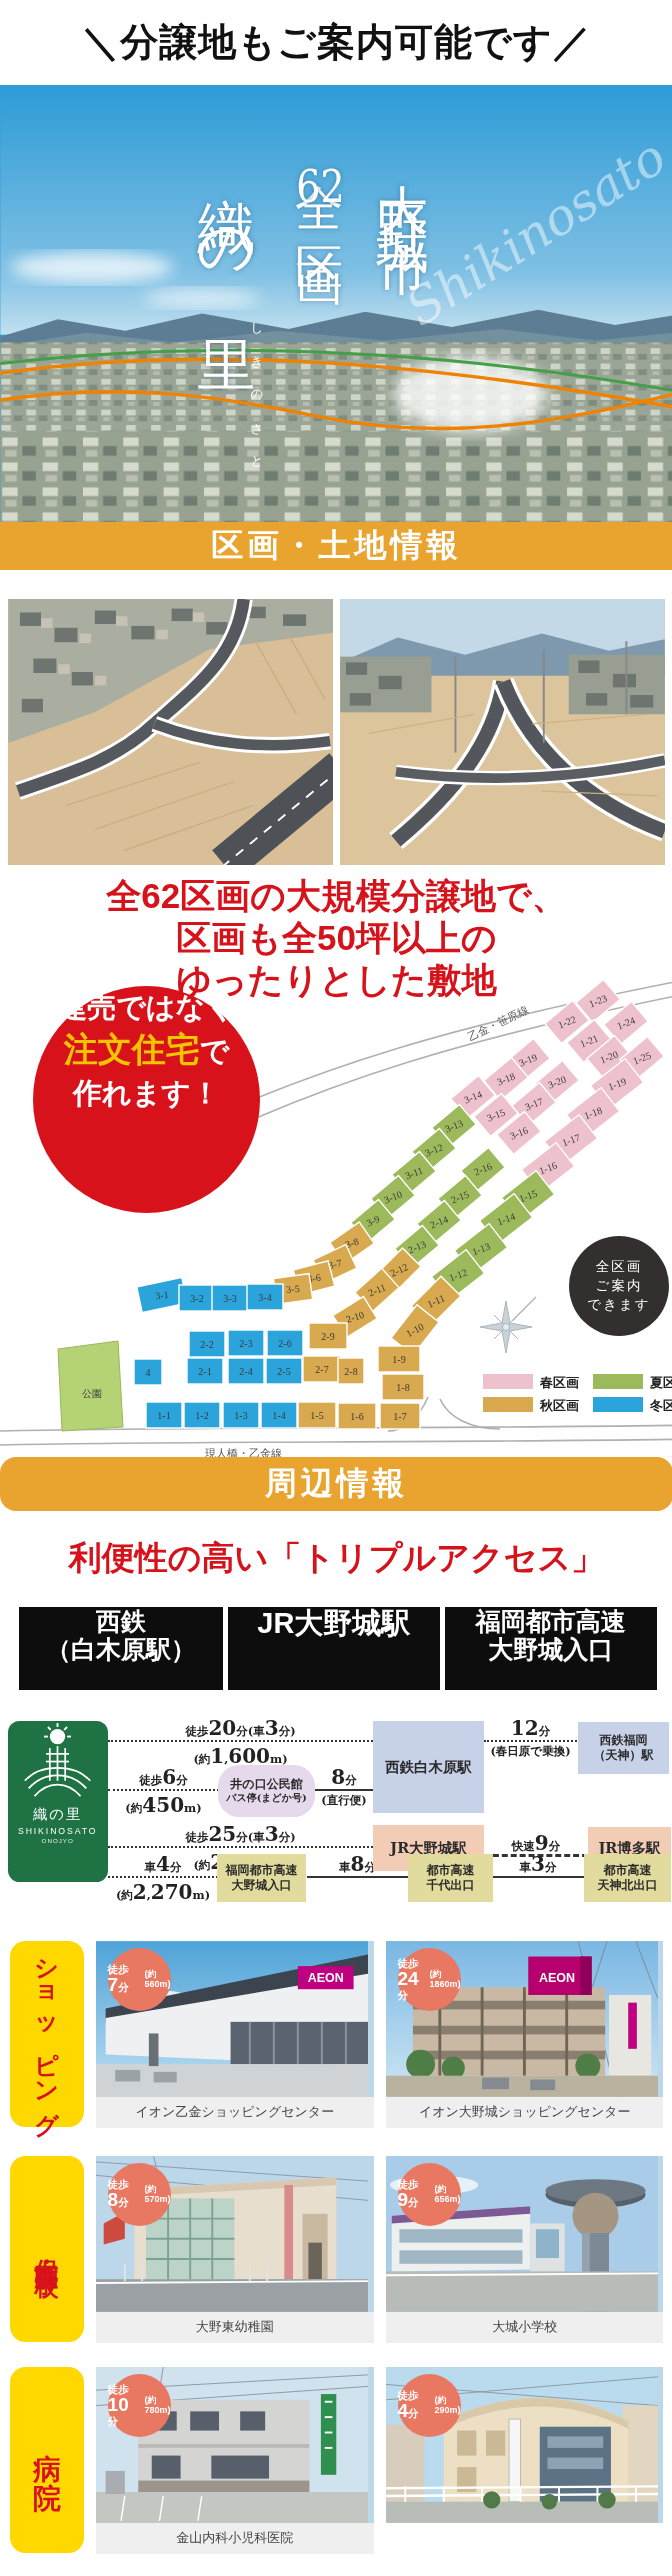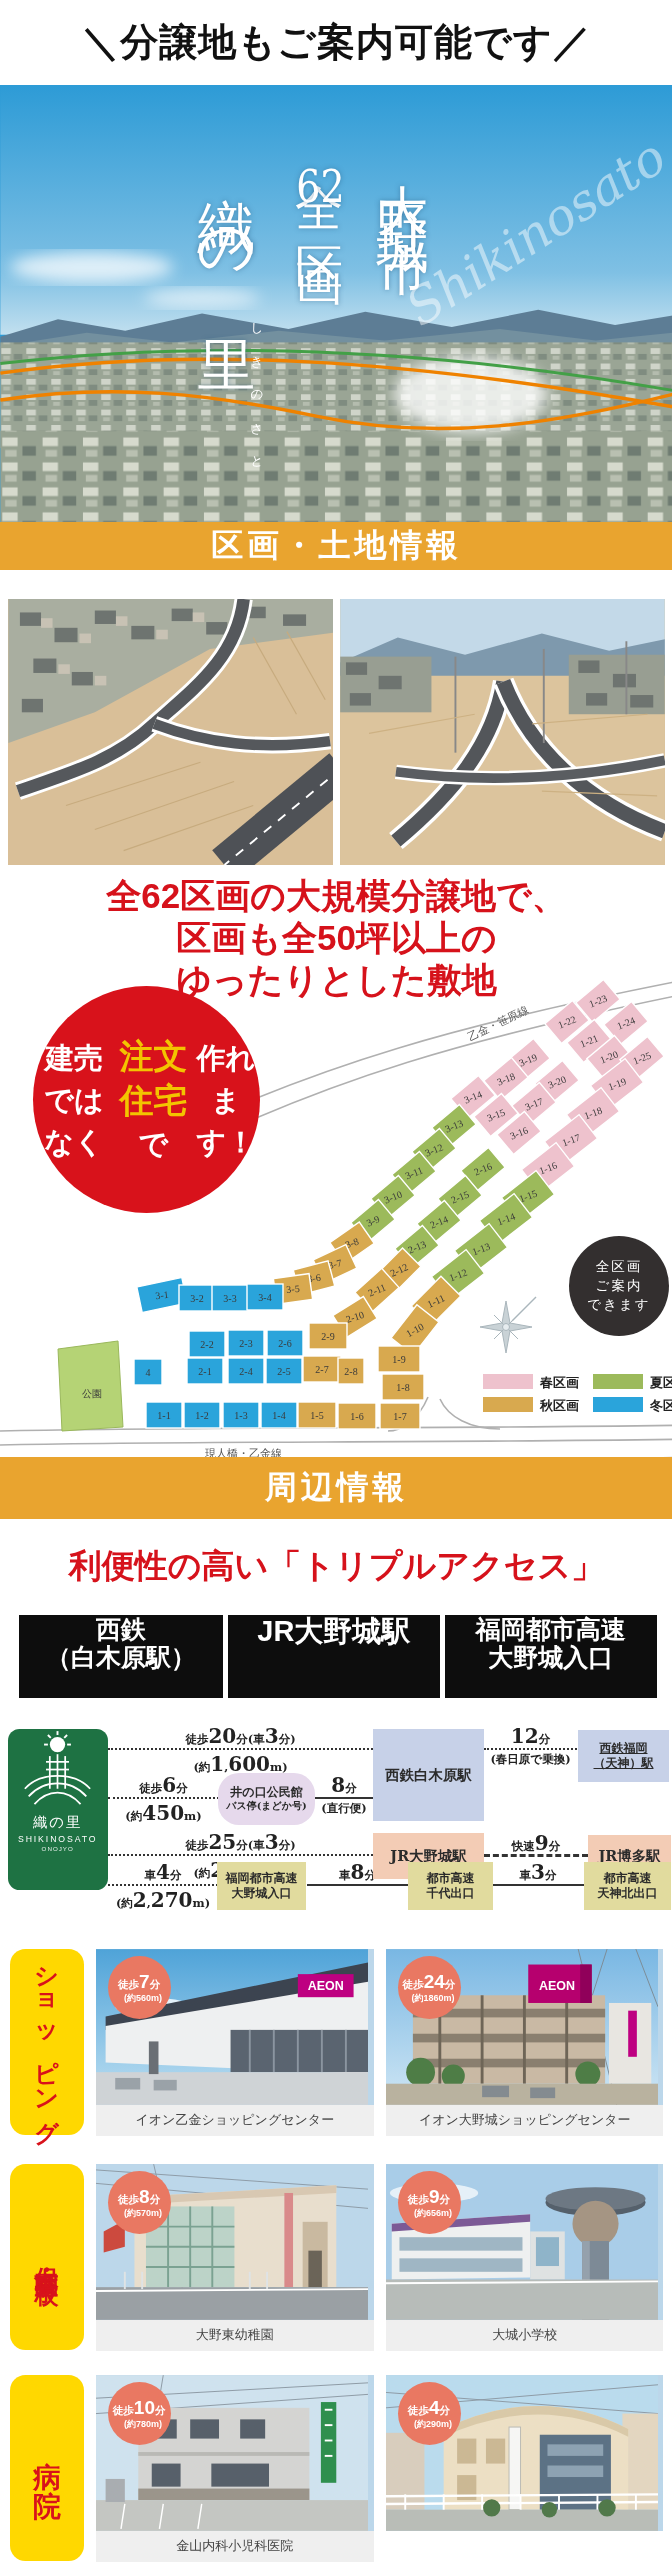"建売ではなく" .redbadge { flex-direction: row -> column; justify-content: flex-end -> flex-start }
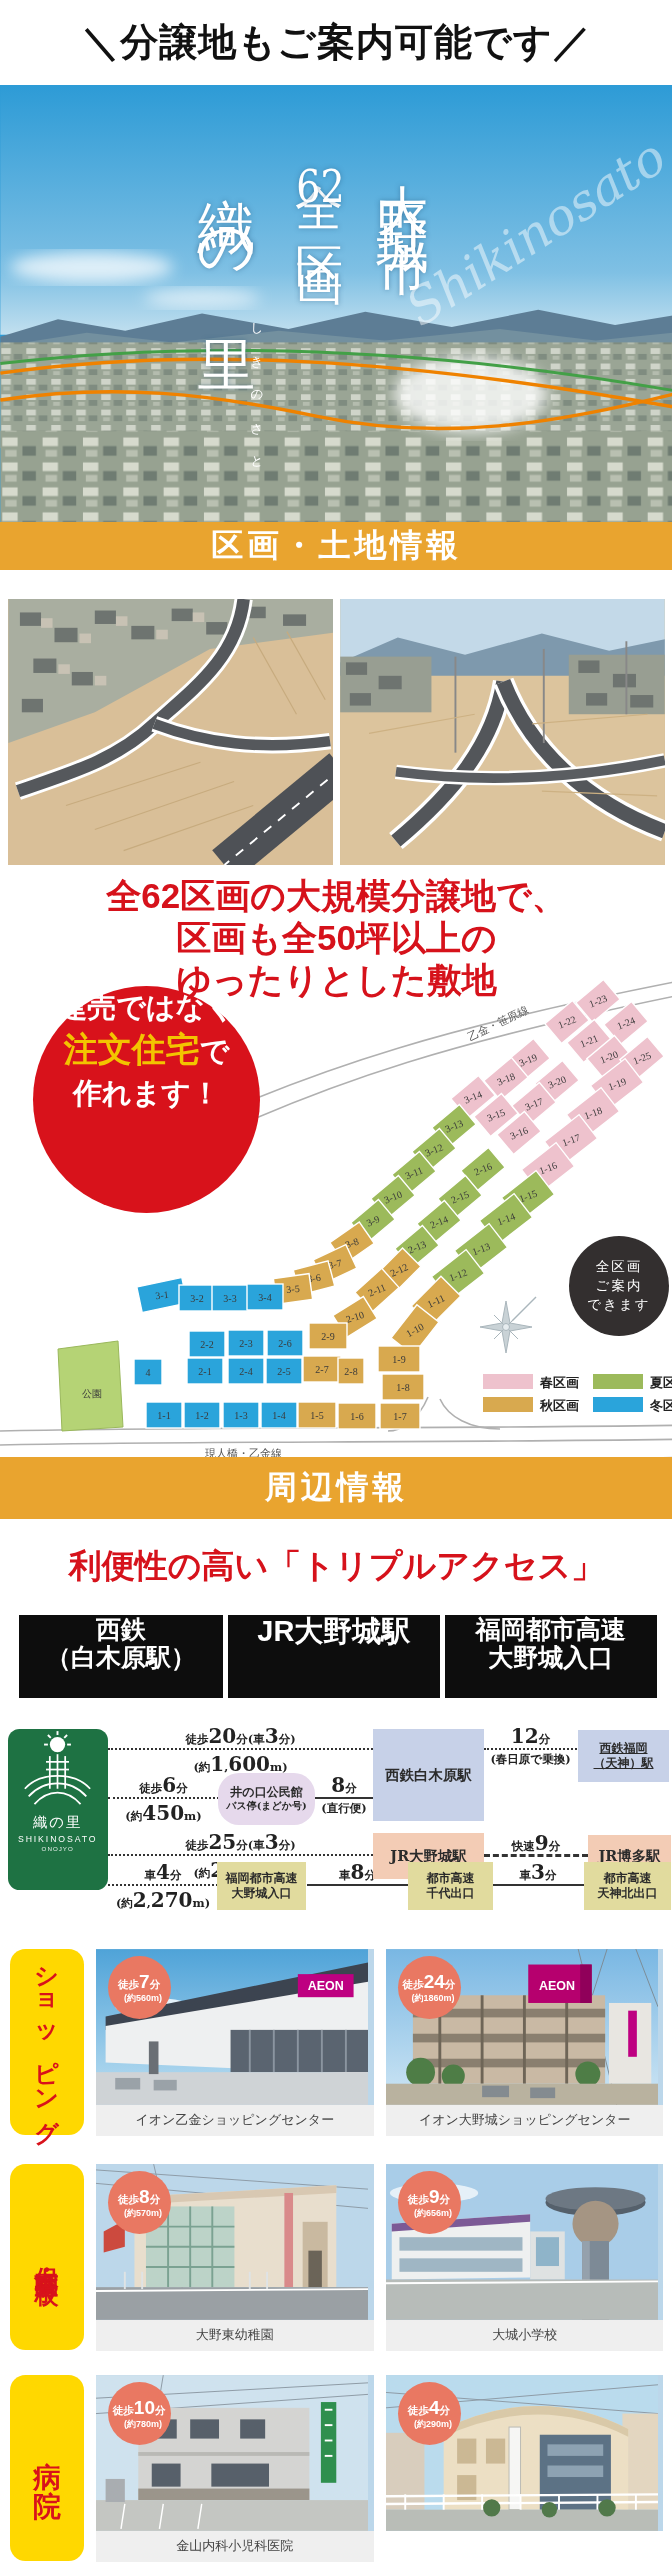"周辺情報" .band2 { border-radius: none -> 16px; height: 62px -> 54px }
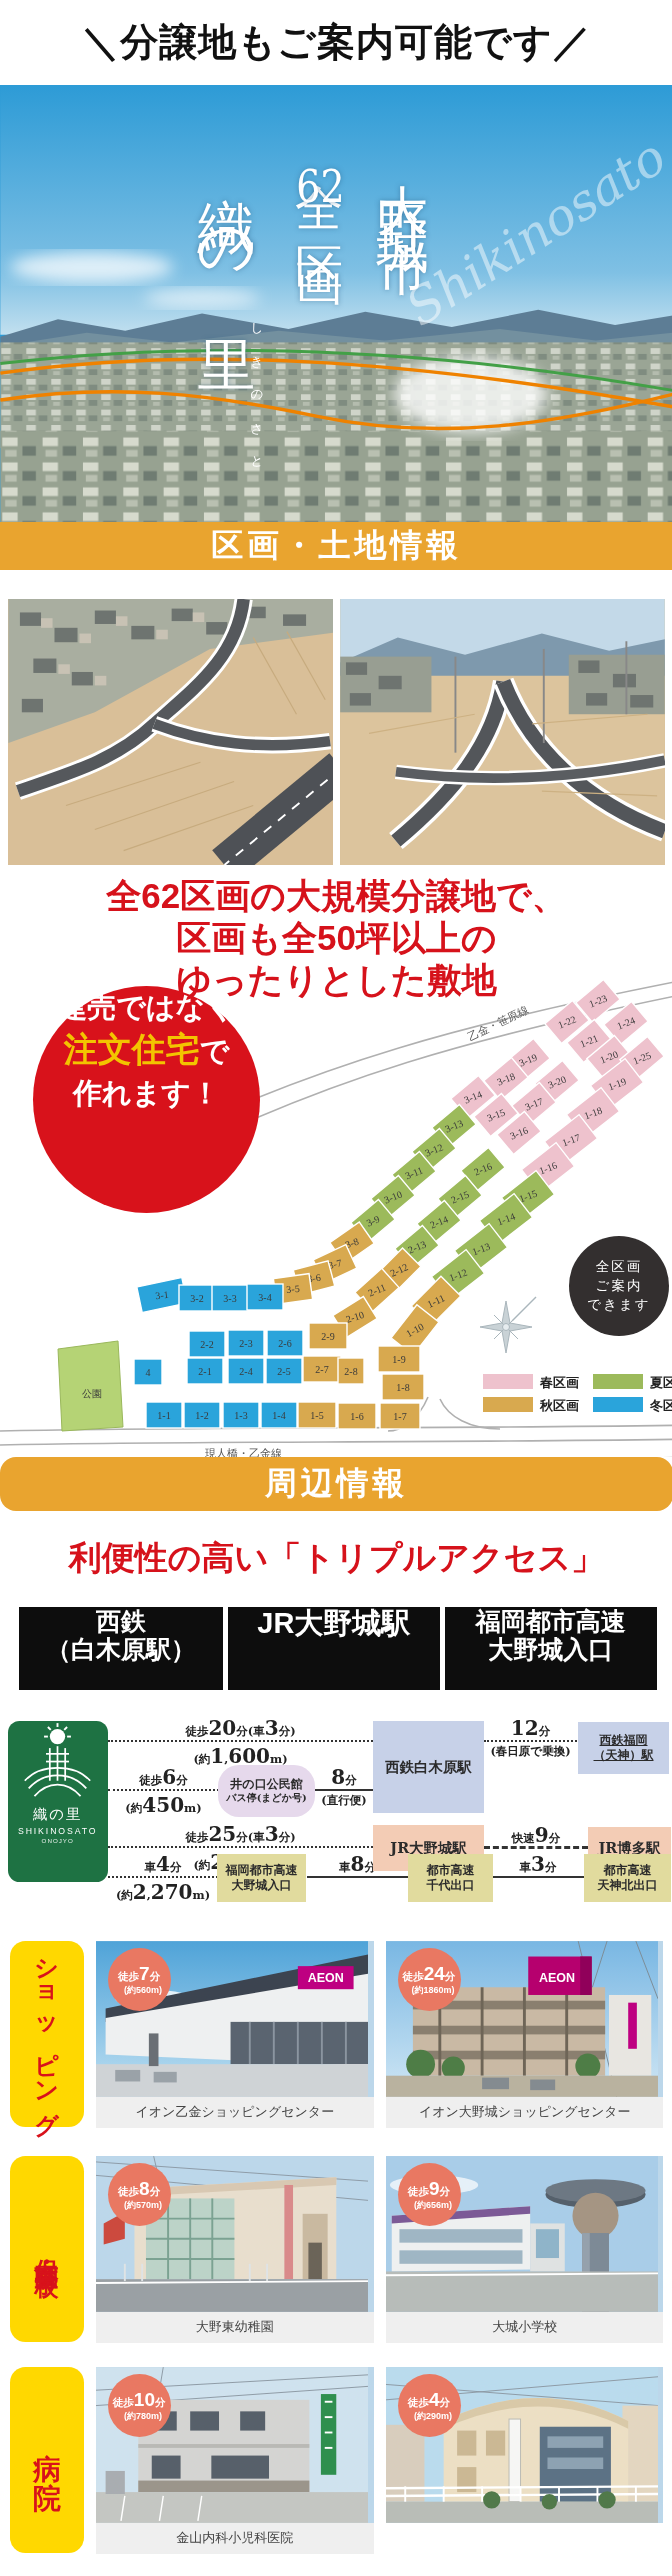"西鉄福岡" div.anode { text-decoration: underline -> none }
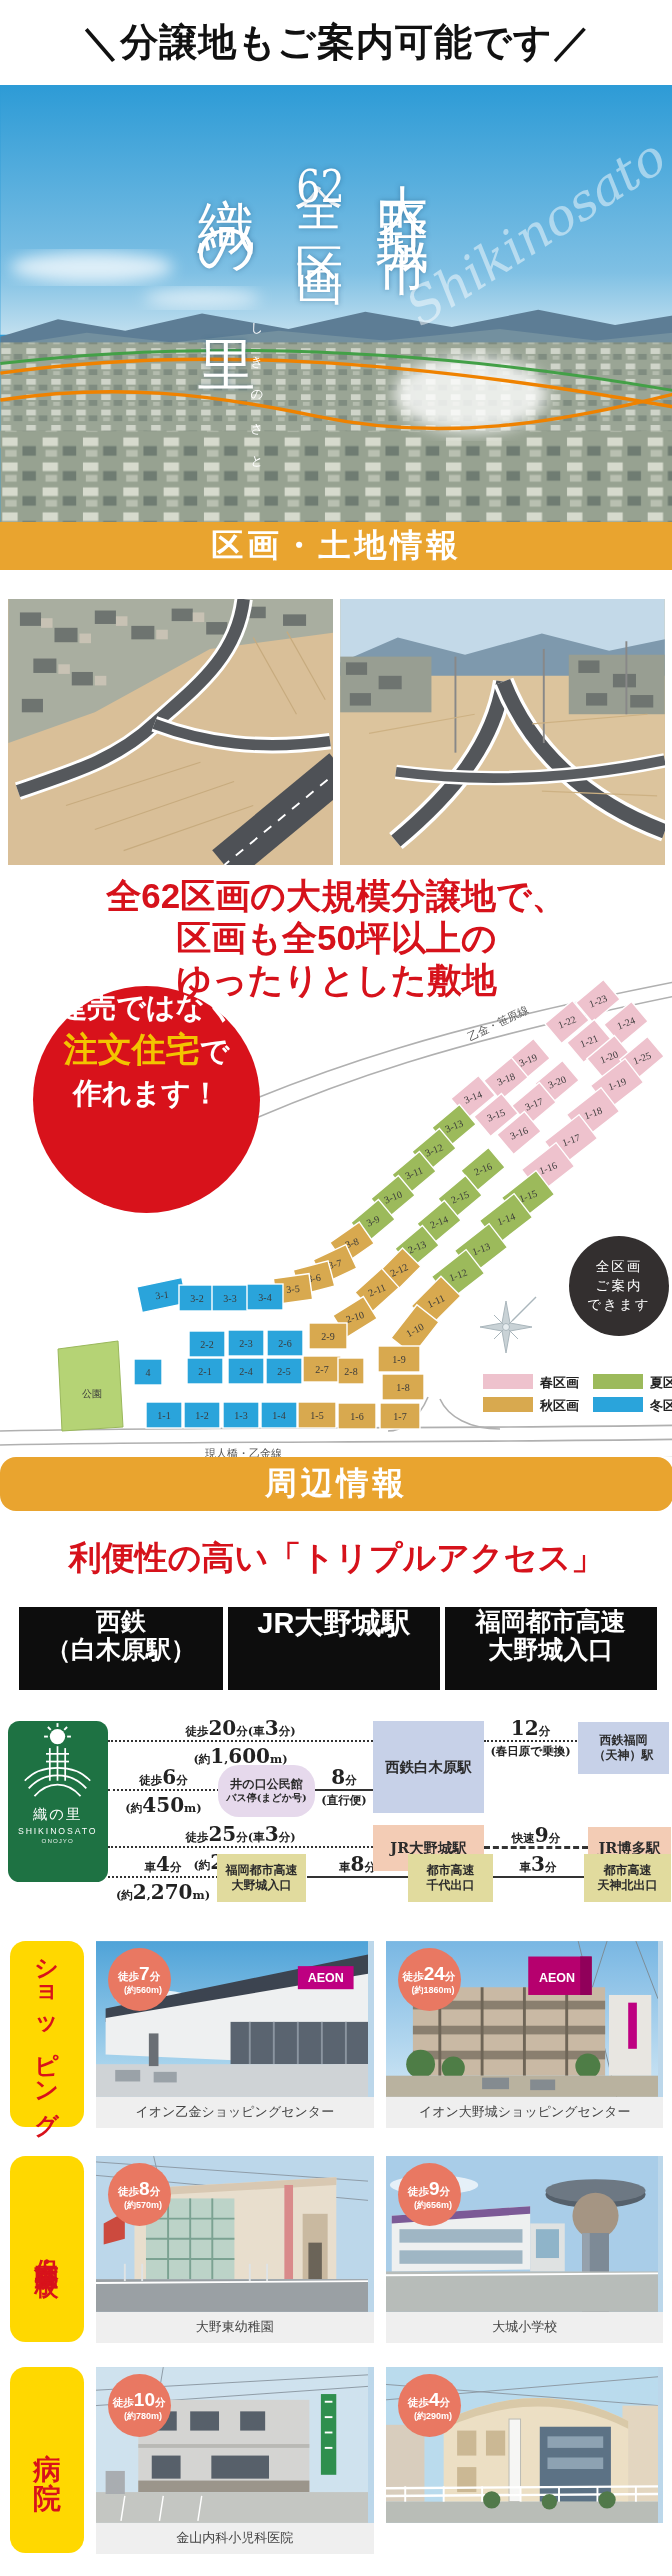"快速9分" div.alink { top: 125px -> 133px }
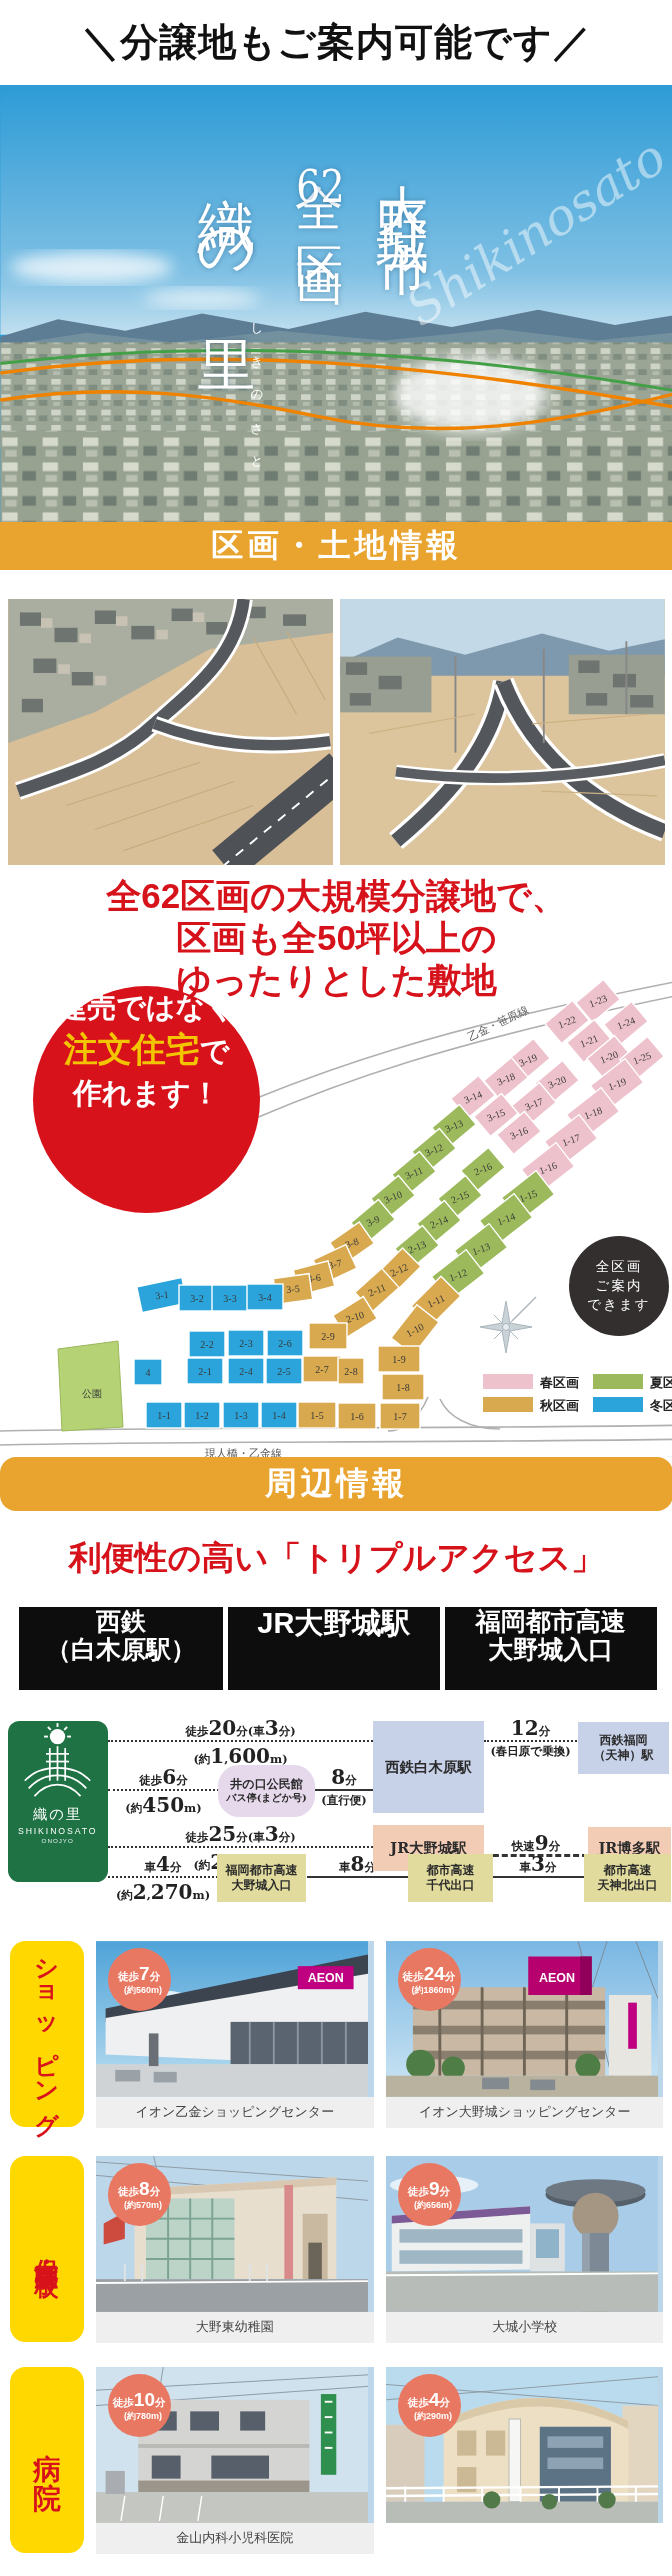"徒歩7分" .pbadge { flex-direction: column -> none }
